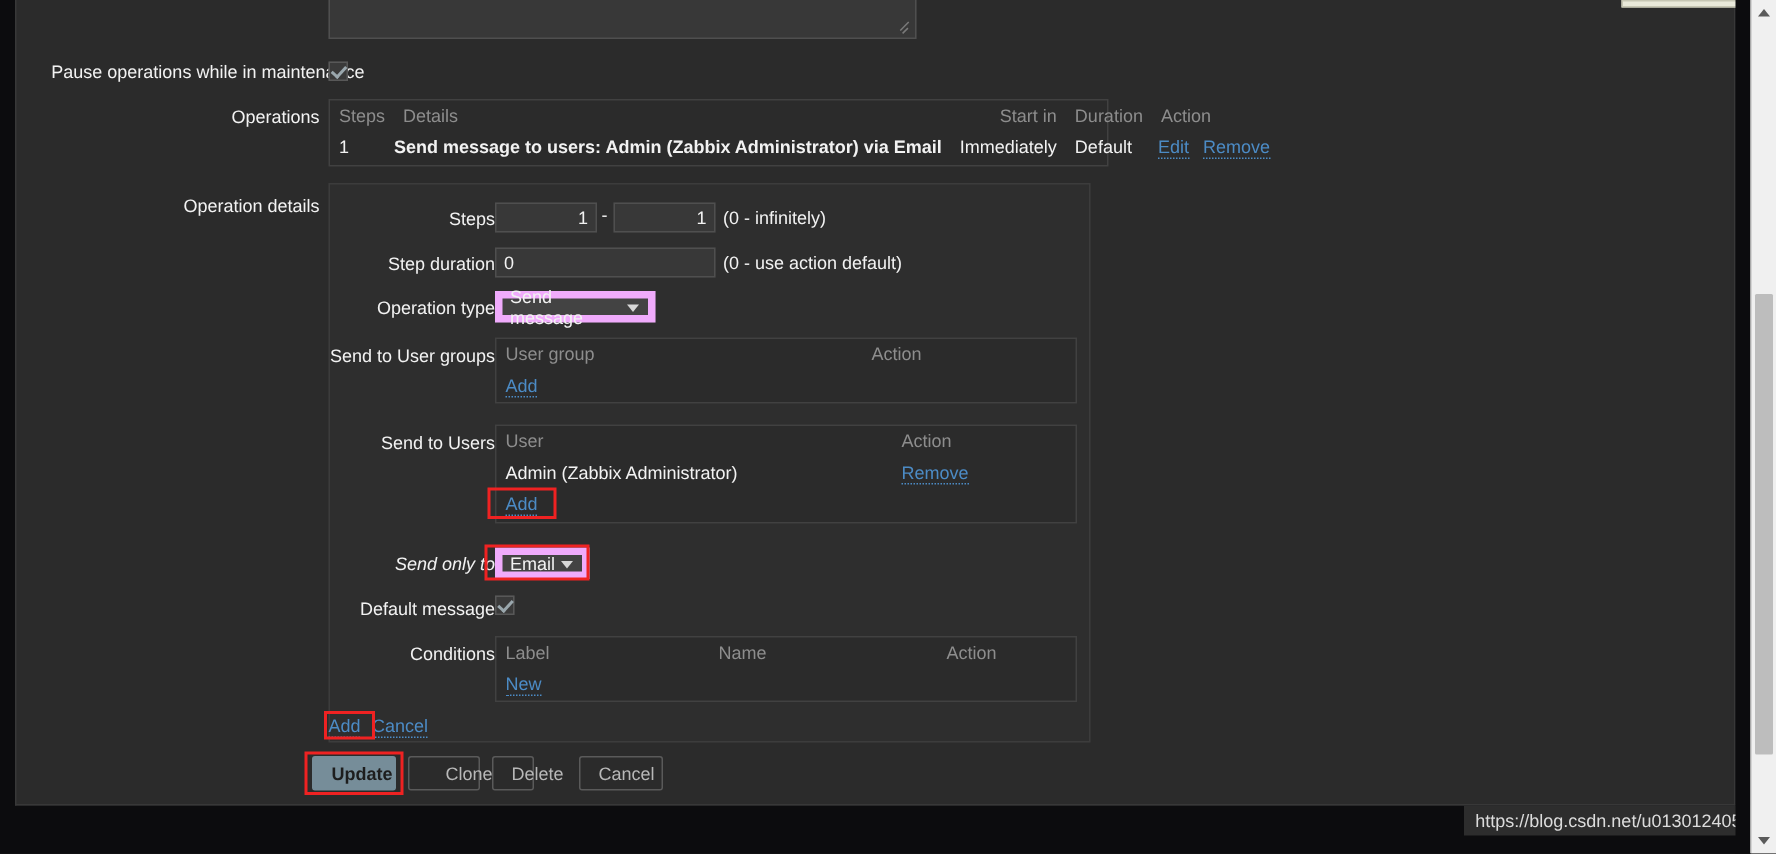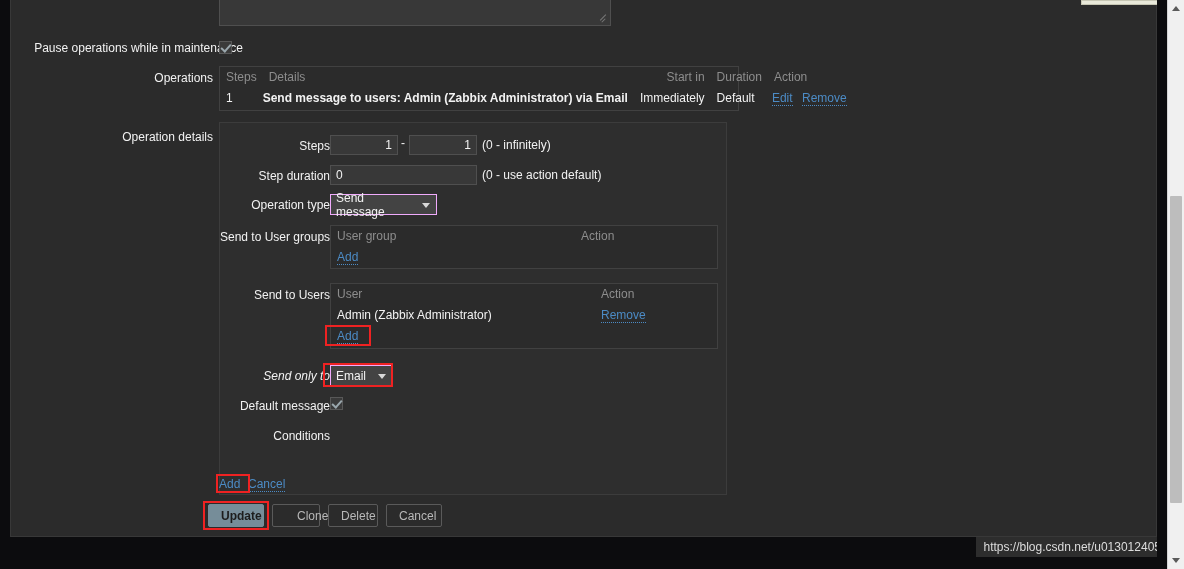"Send message" .sel { border: 1px solid #f0abfc -> 5px solid #f0abfc }
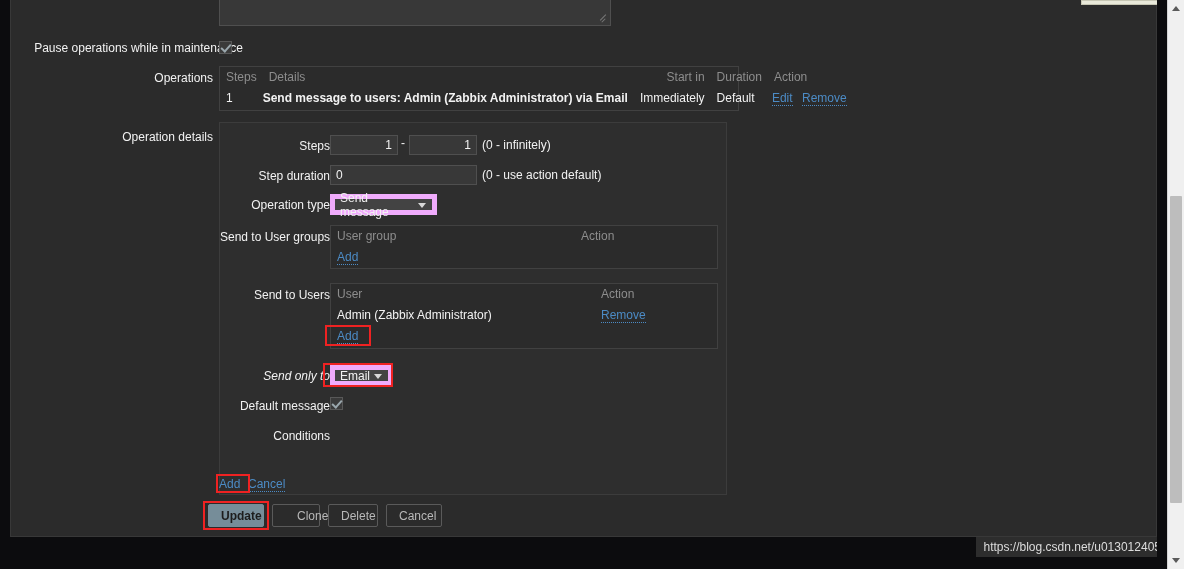"Label" div.tbl-box { html: none -> <div> <table> <thead> <tr> <th>Label</th> <th>Name</th> <th>Action</th> </tr> </thead> <tbody> <tr> <td> <a>New</a> </td> </tr> </tbody> </table> </div> }
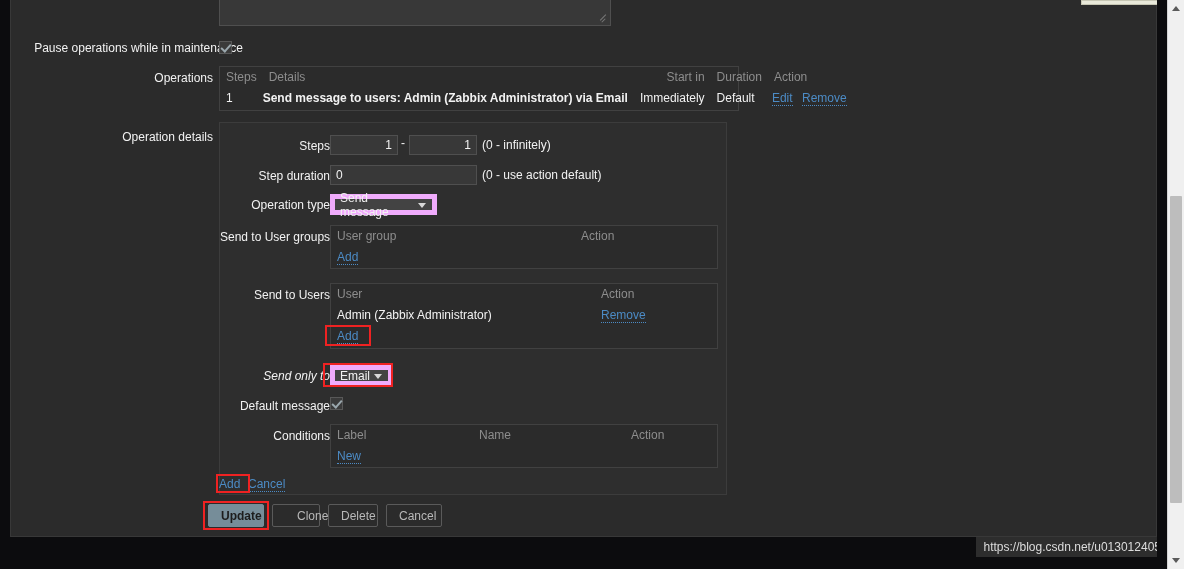"Delete" button.btn { width: 50px -> 28px }
